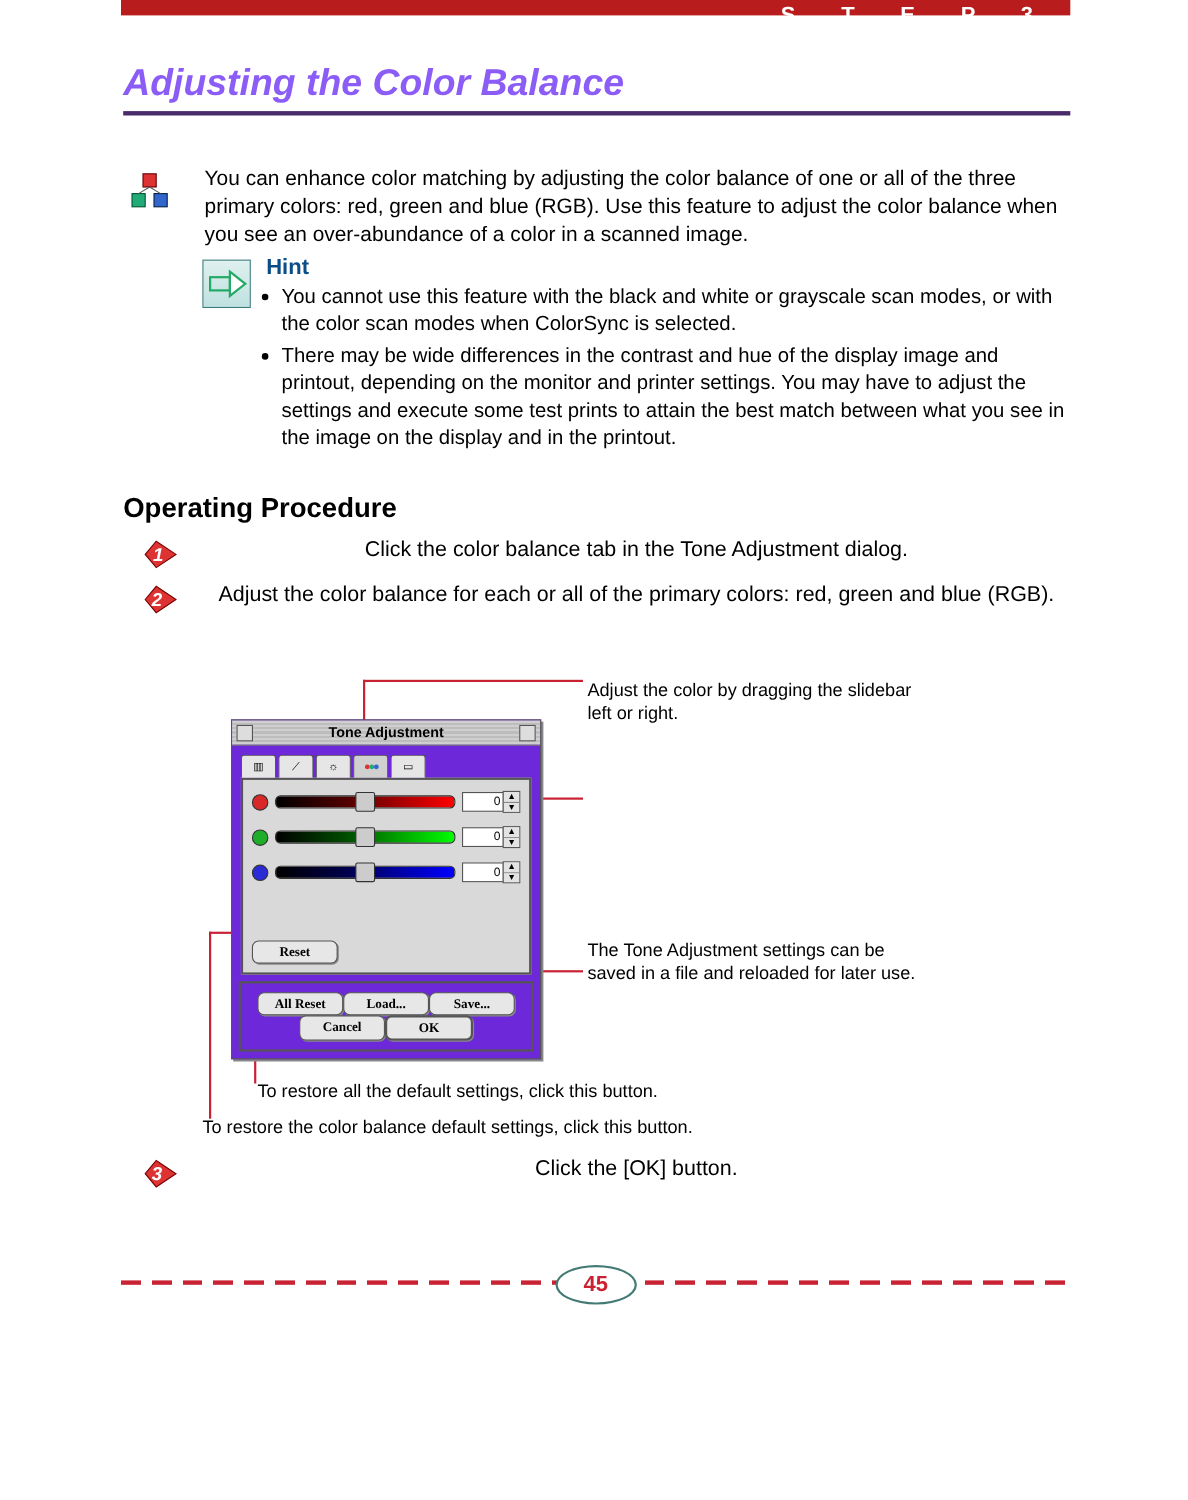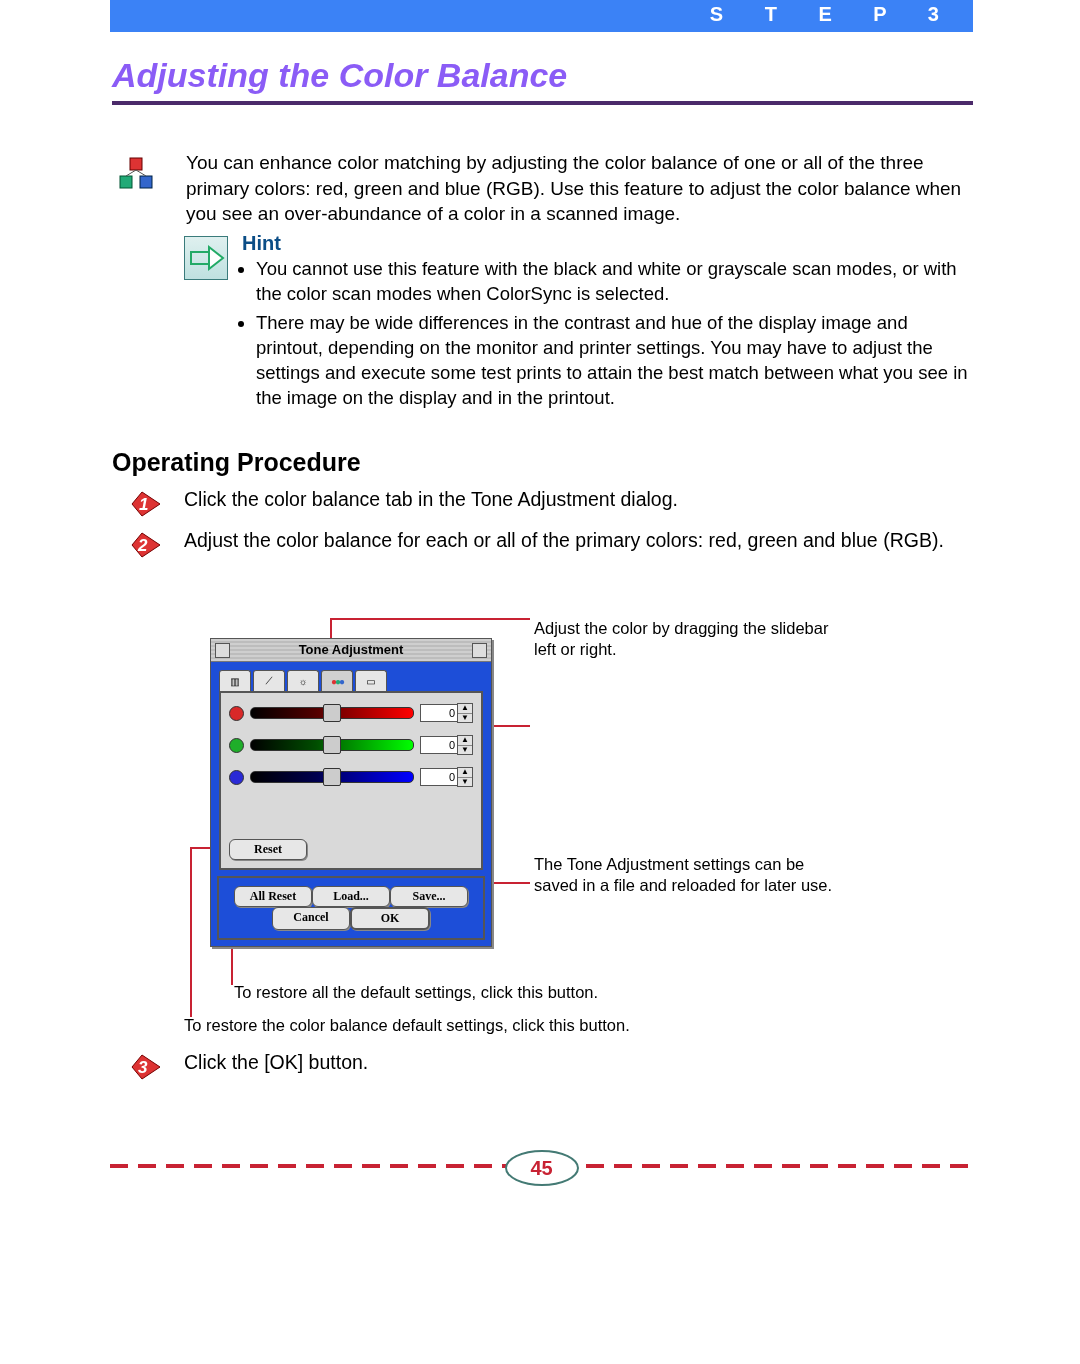"S T E P 3" .topbar { background: #3b82f6 -> #b91c1c; height: 32px -> 14px }
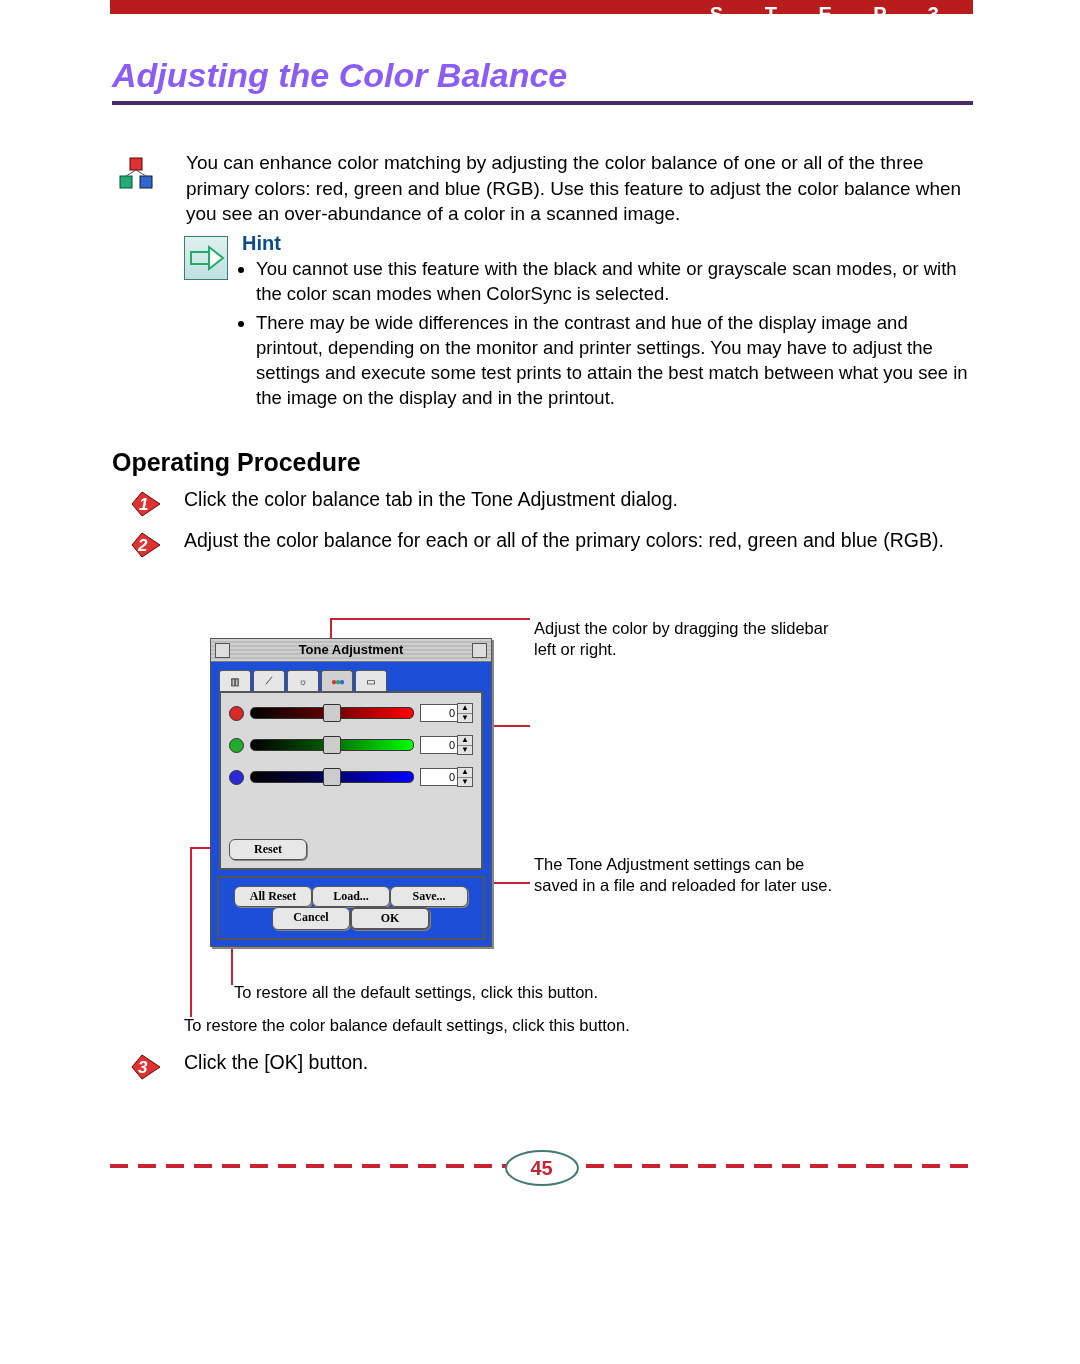"Click the color balance tab" .step-text { text-align: none -> center }
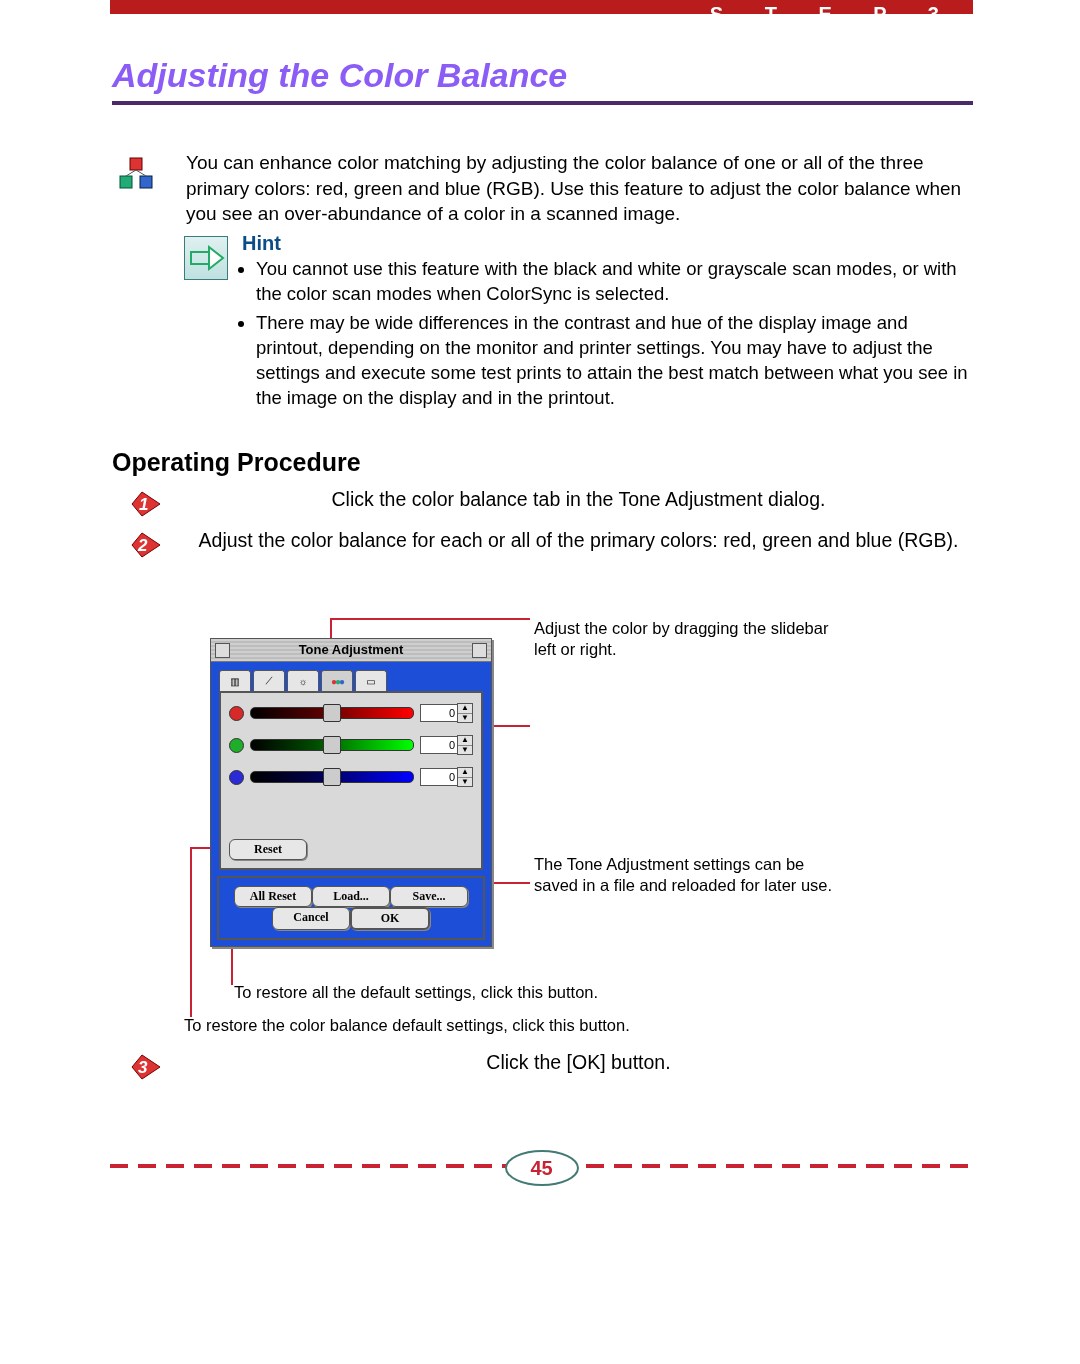"Tone Adjustment" .dialog { background: #1d4ed8 -> #6d28d9; top: 20px -> 36px }
